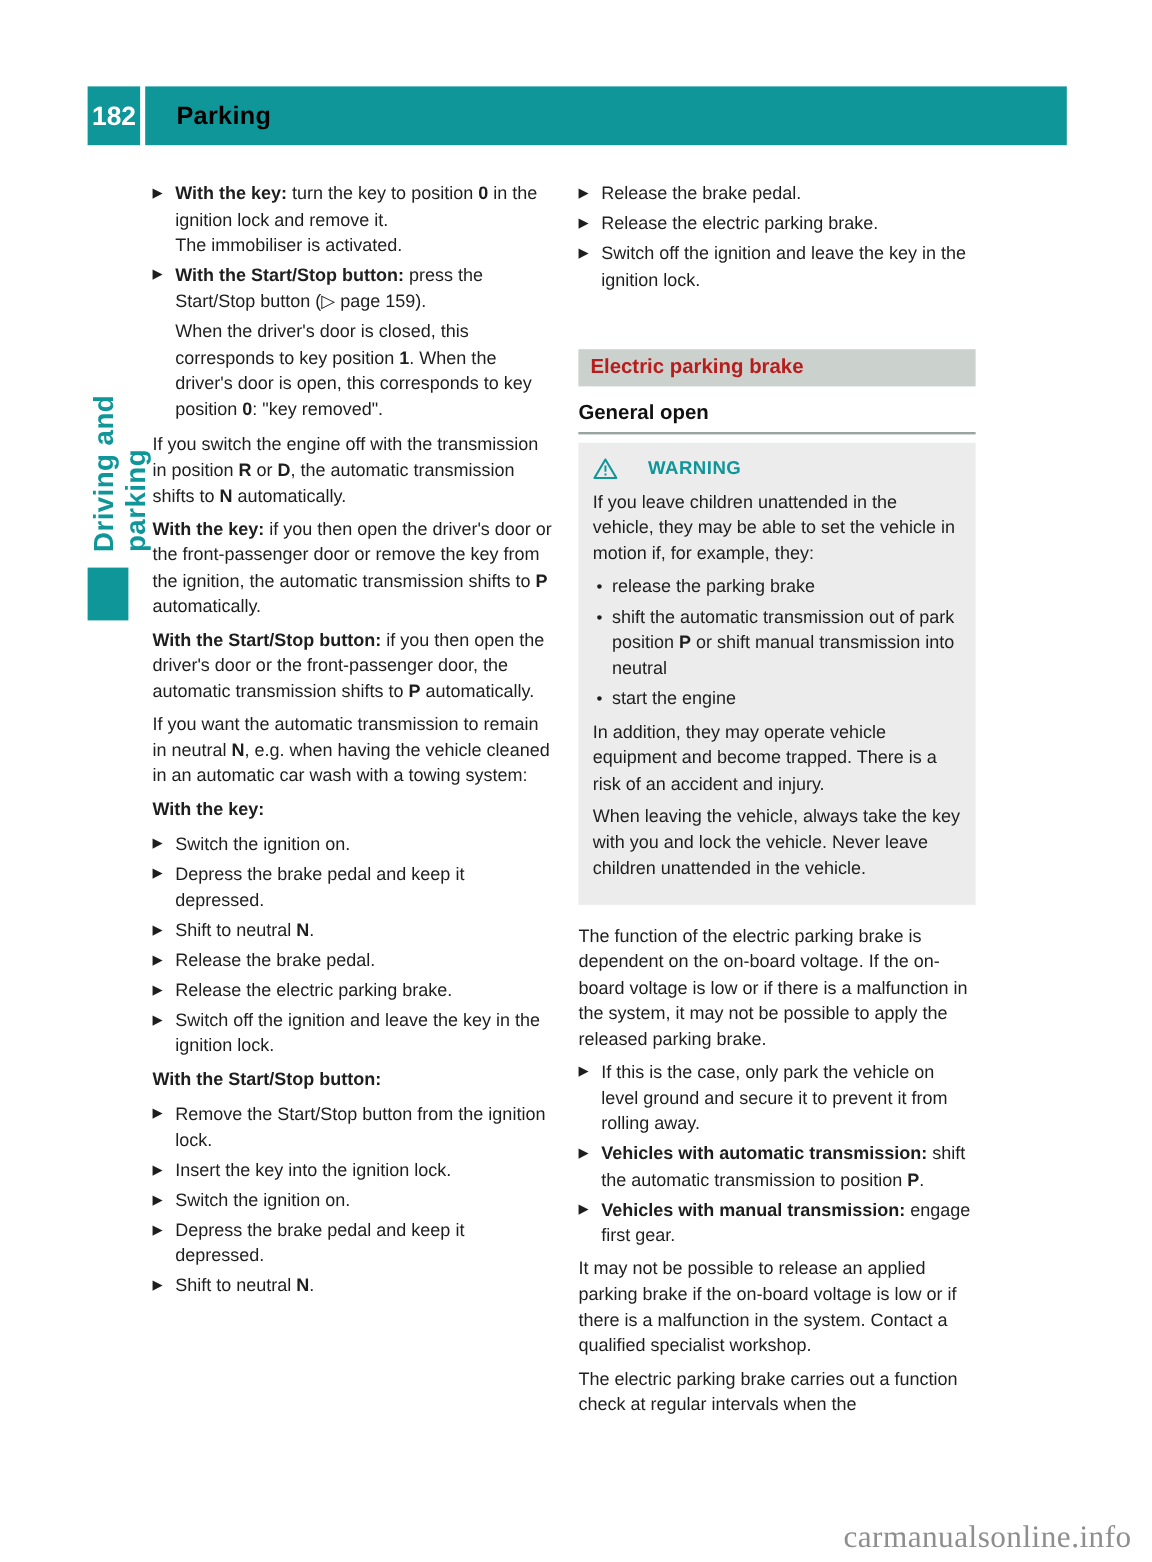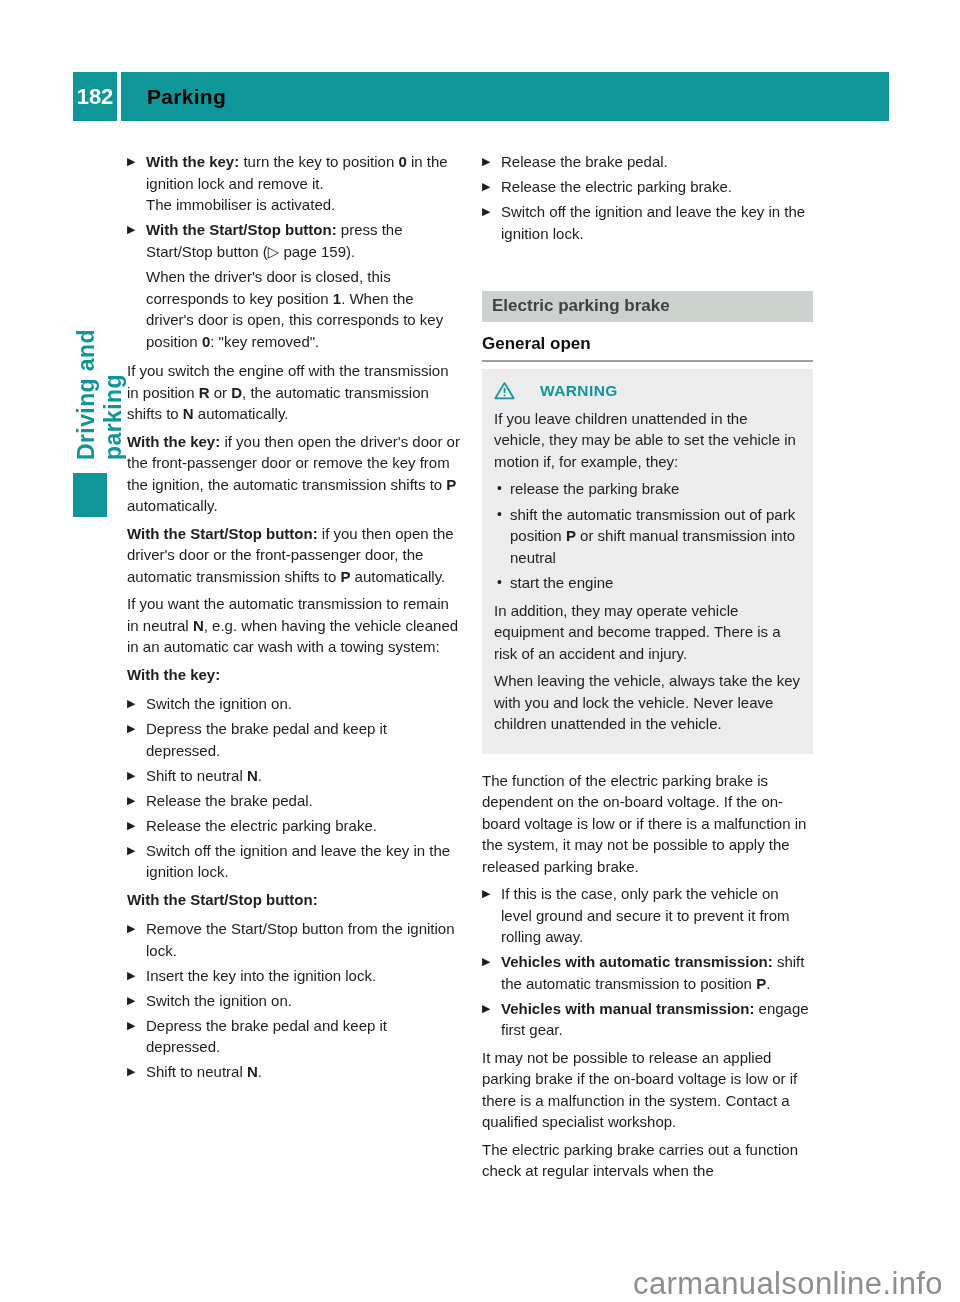"Electric parking brake" .section-bar { color: #404040 -> #b91c1c }
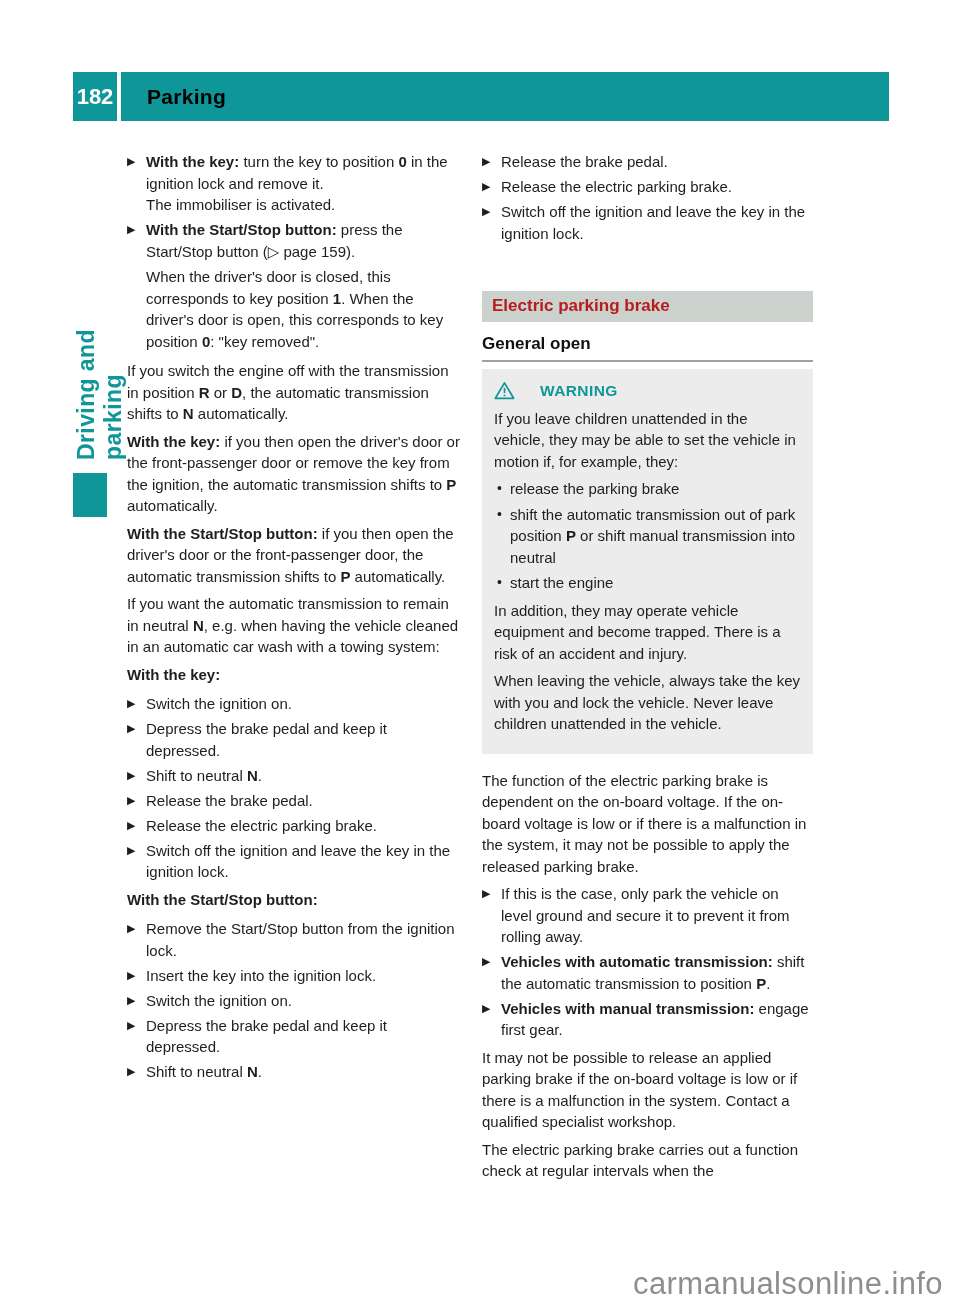"carmanualsonline.info" .watermark { font-family: none -> Liberation Serif, serif; font-size: 31px -> 26px }
